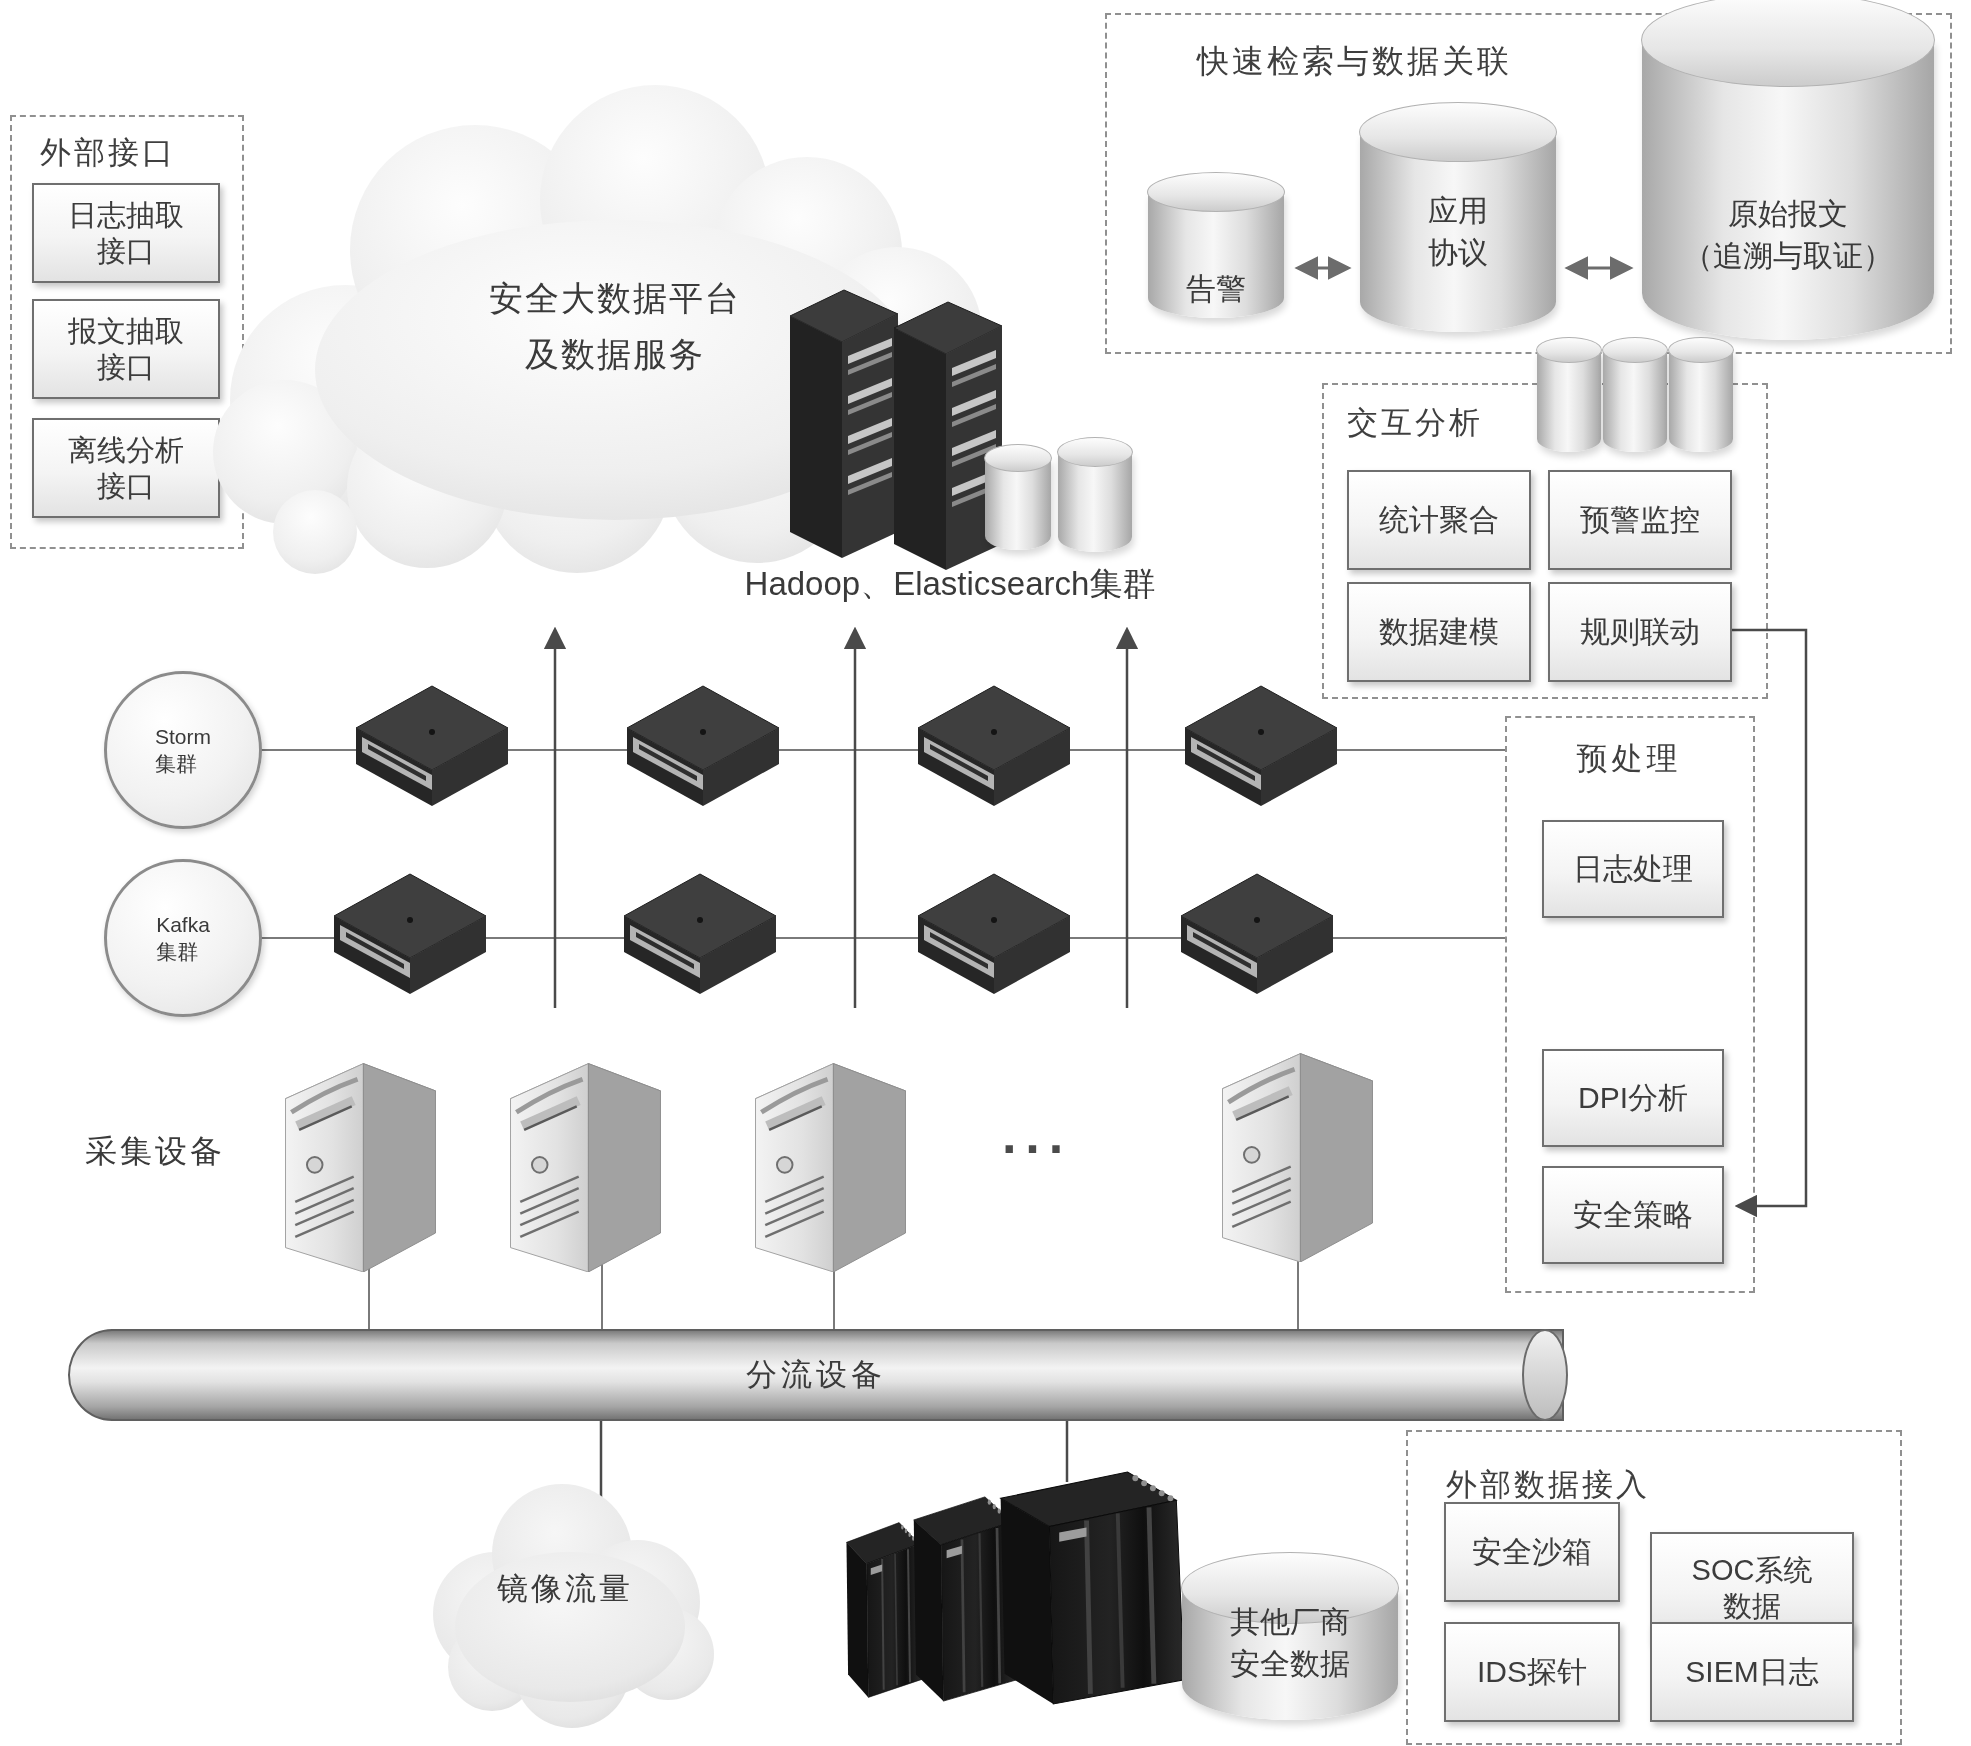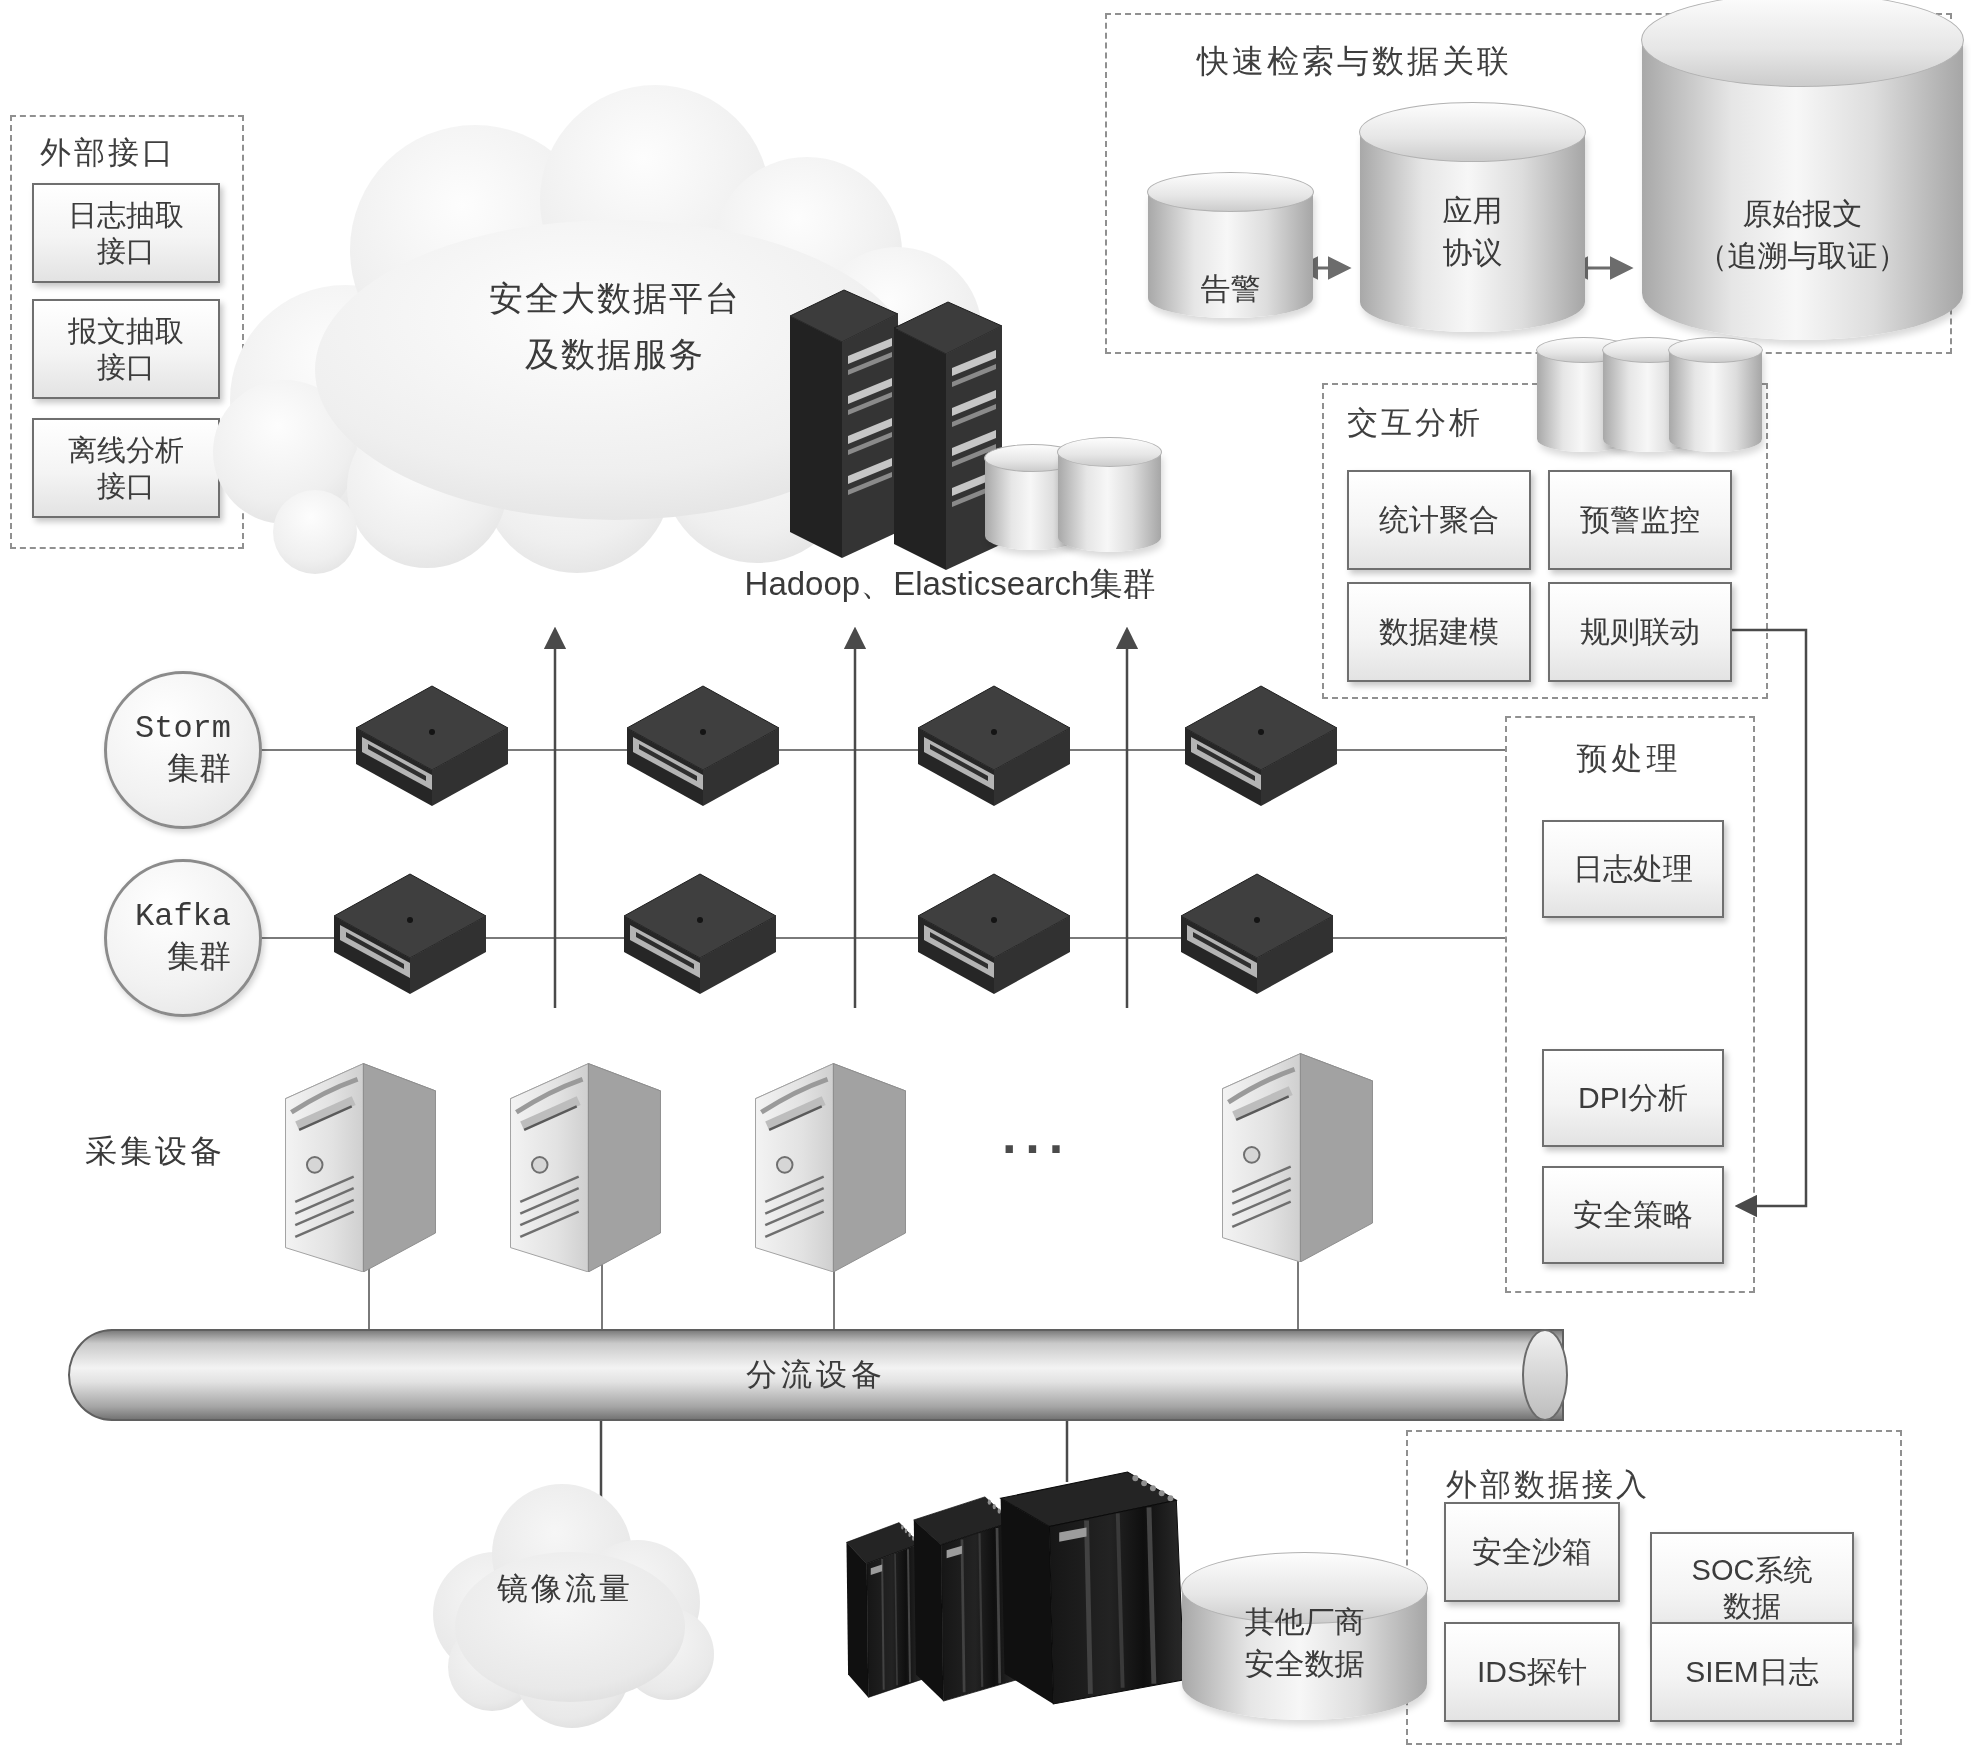"应用" .cyl { padding-left: 29px -> none }
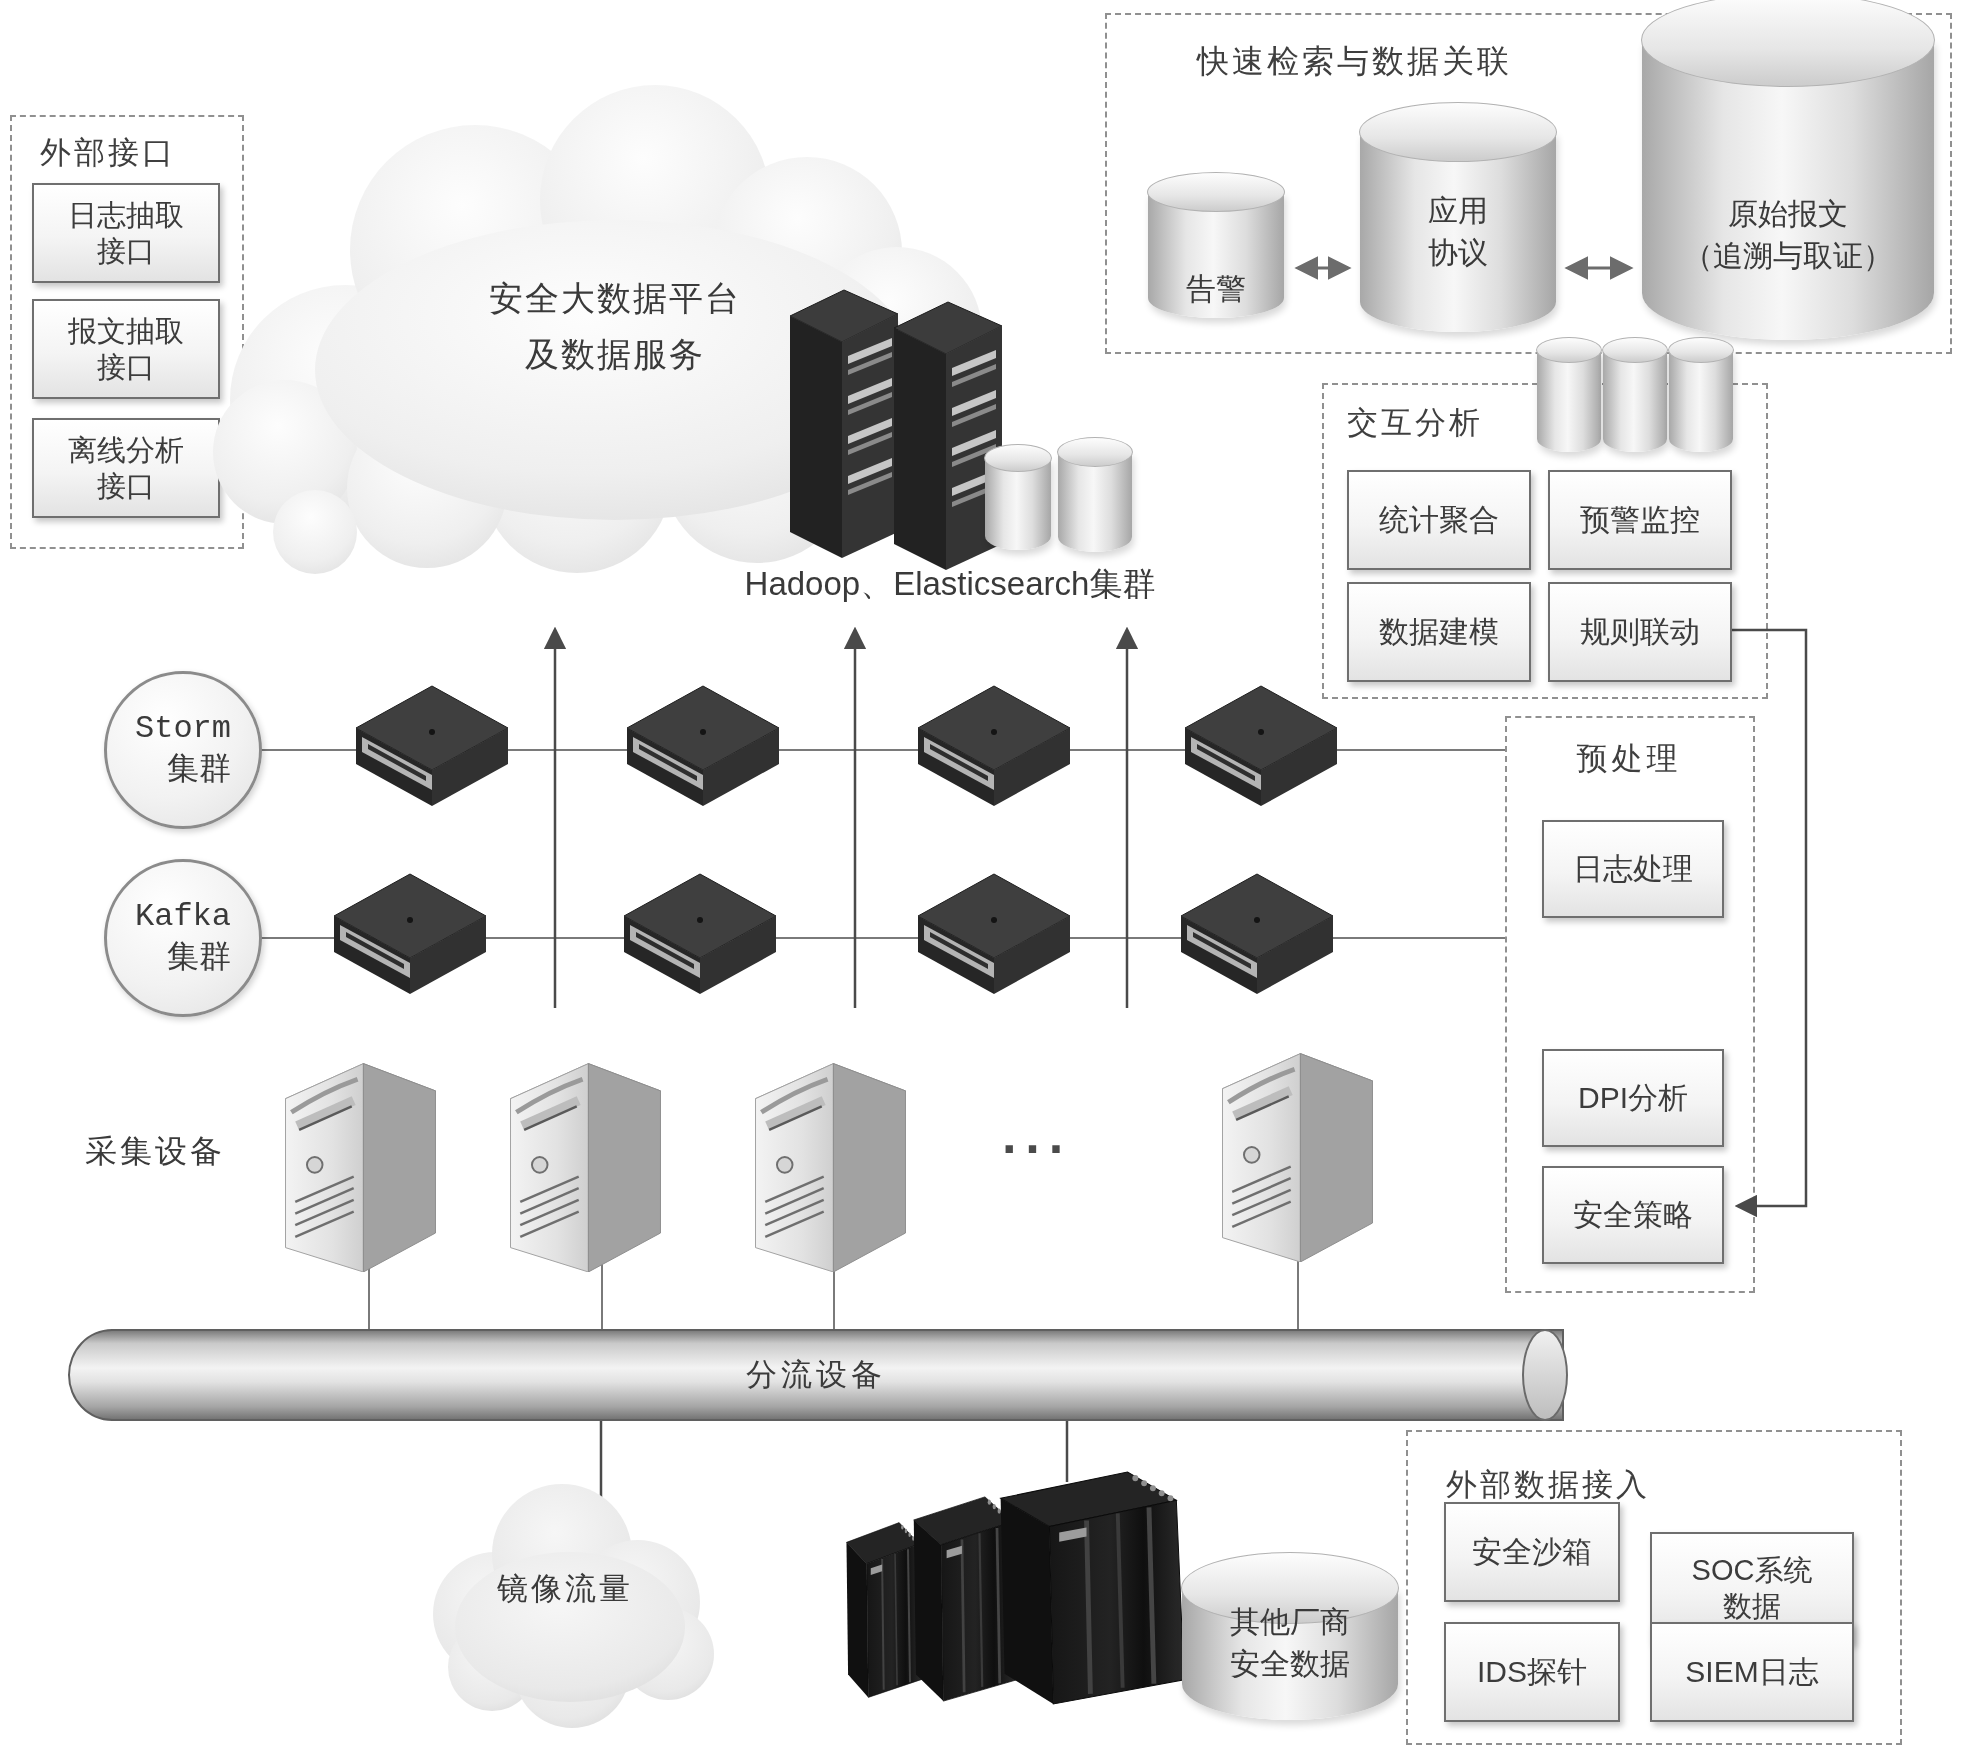"Storm" .circle-node { font-family: Liberation Mono, monospace -> none; font-size: 32px -> 21px; text-align: right -> left }
